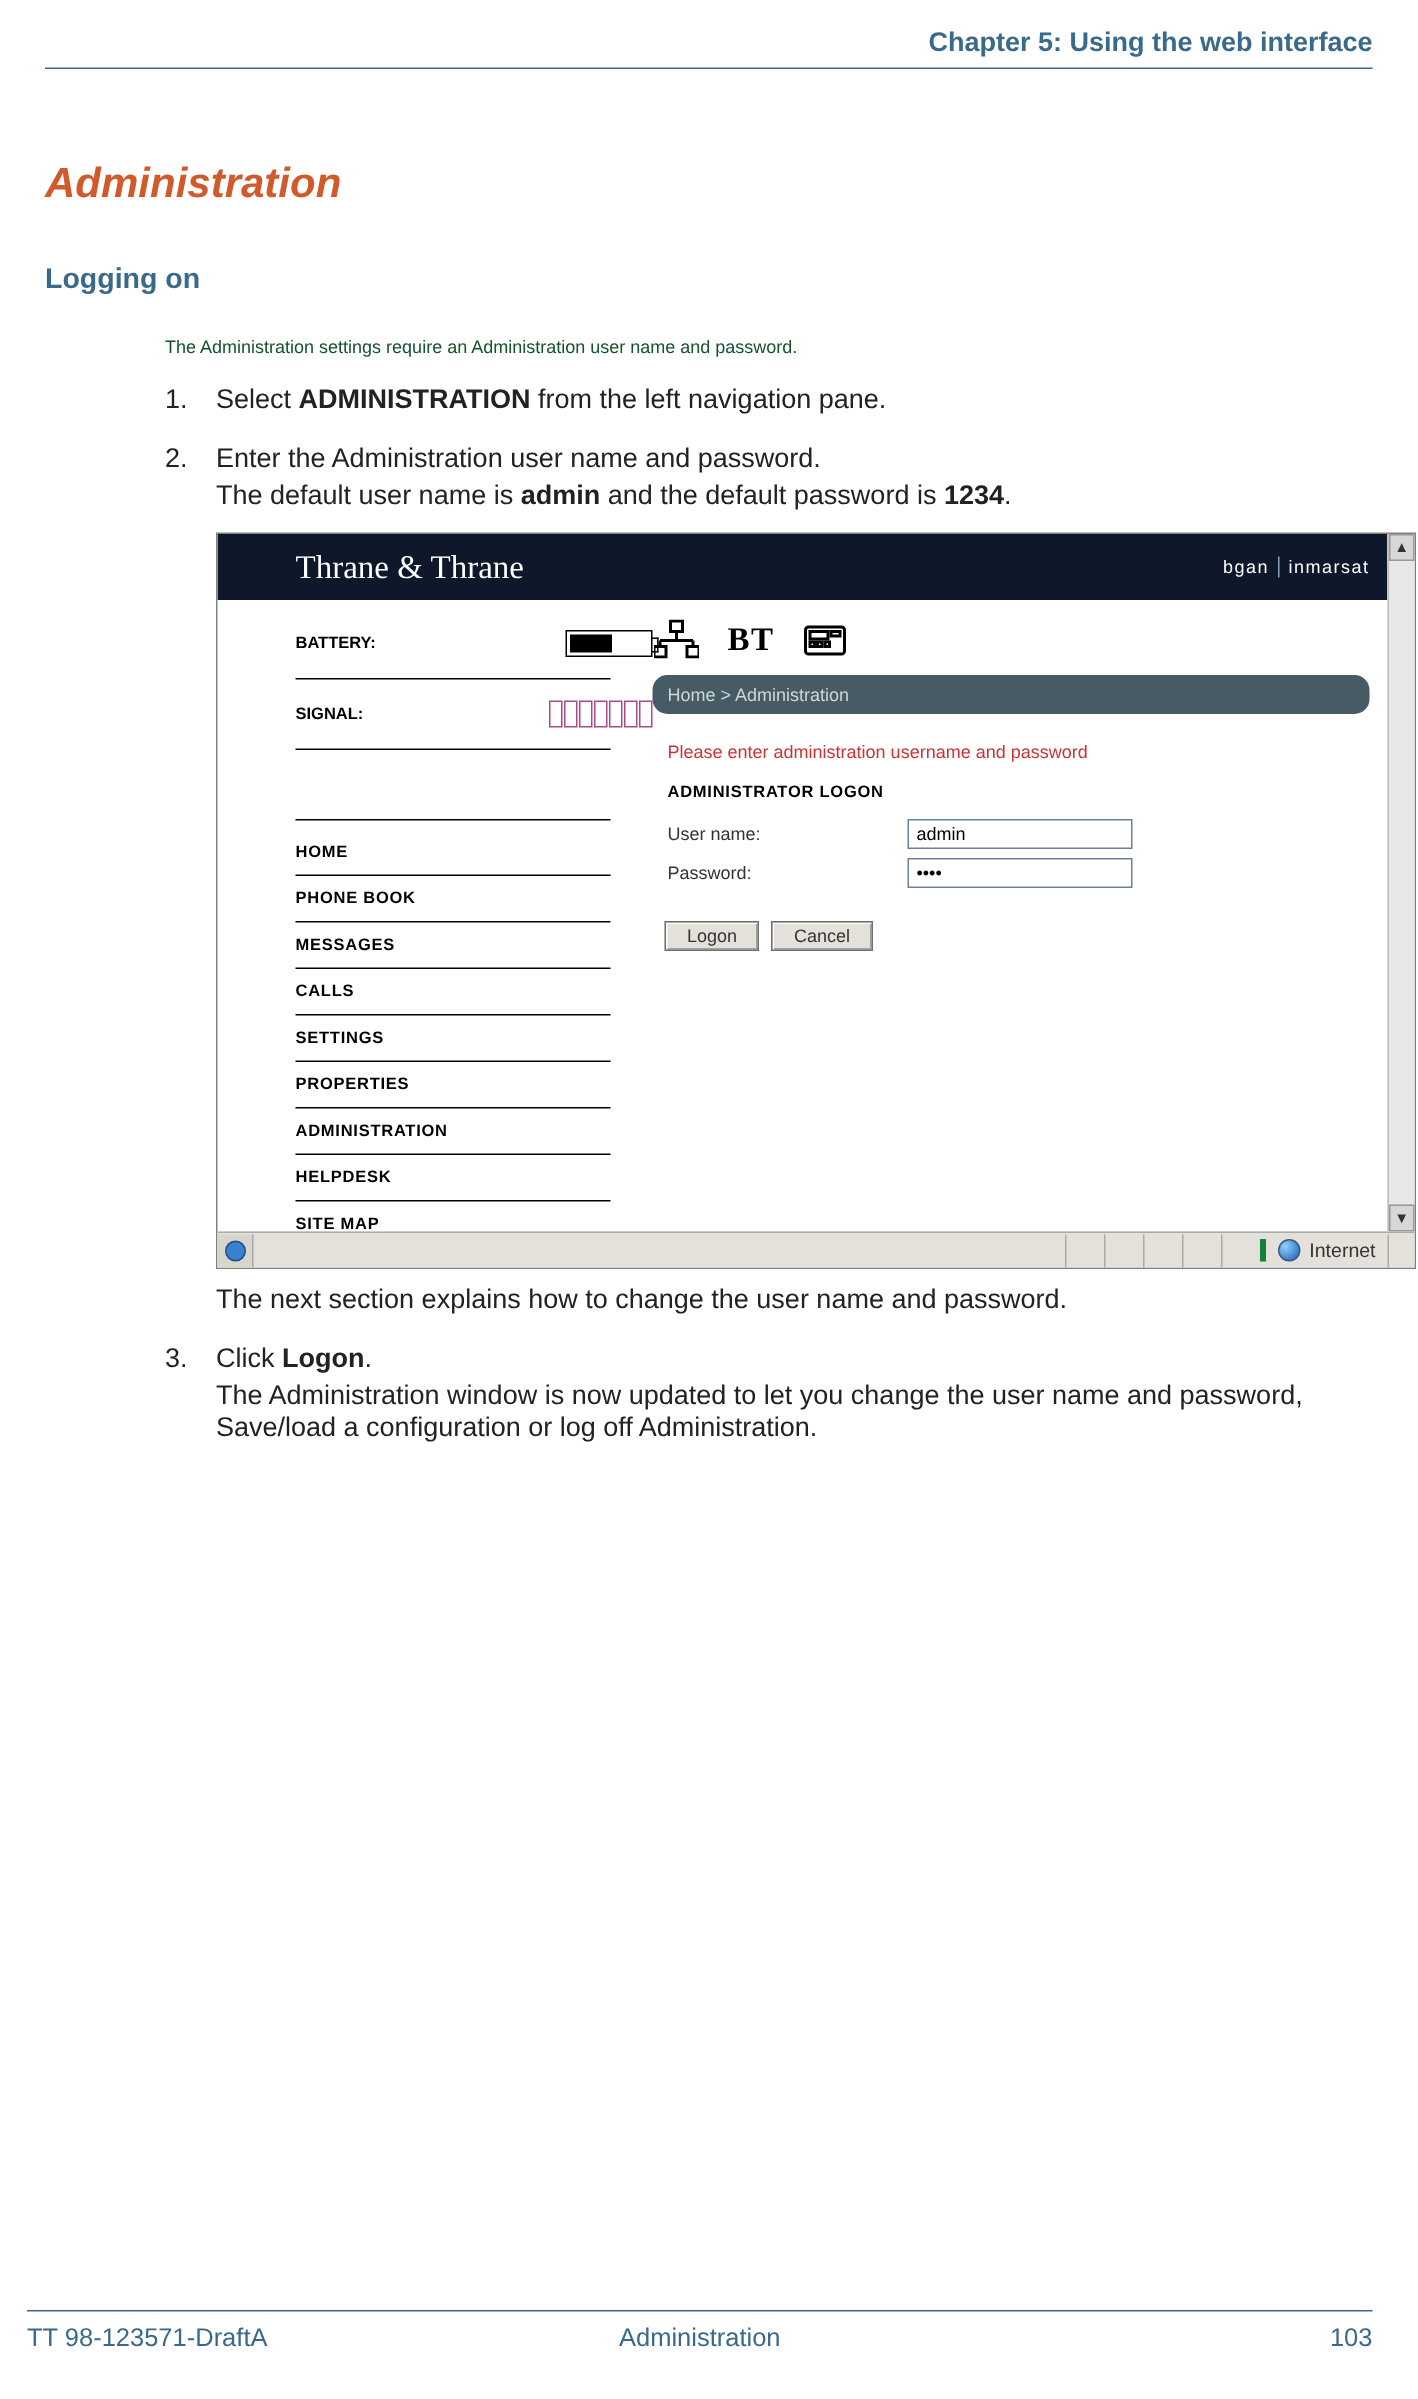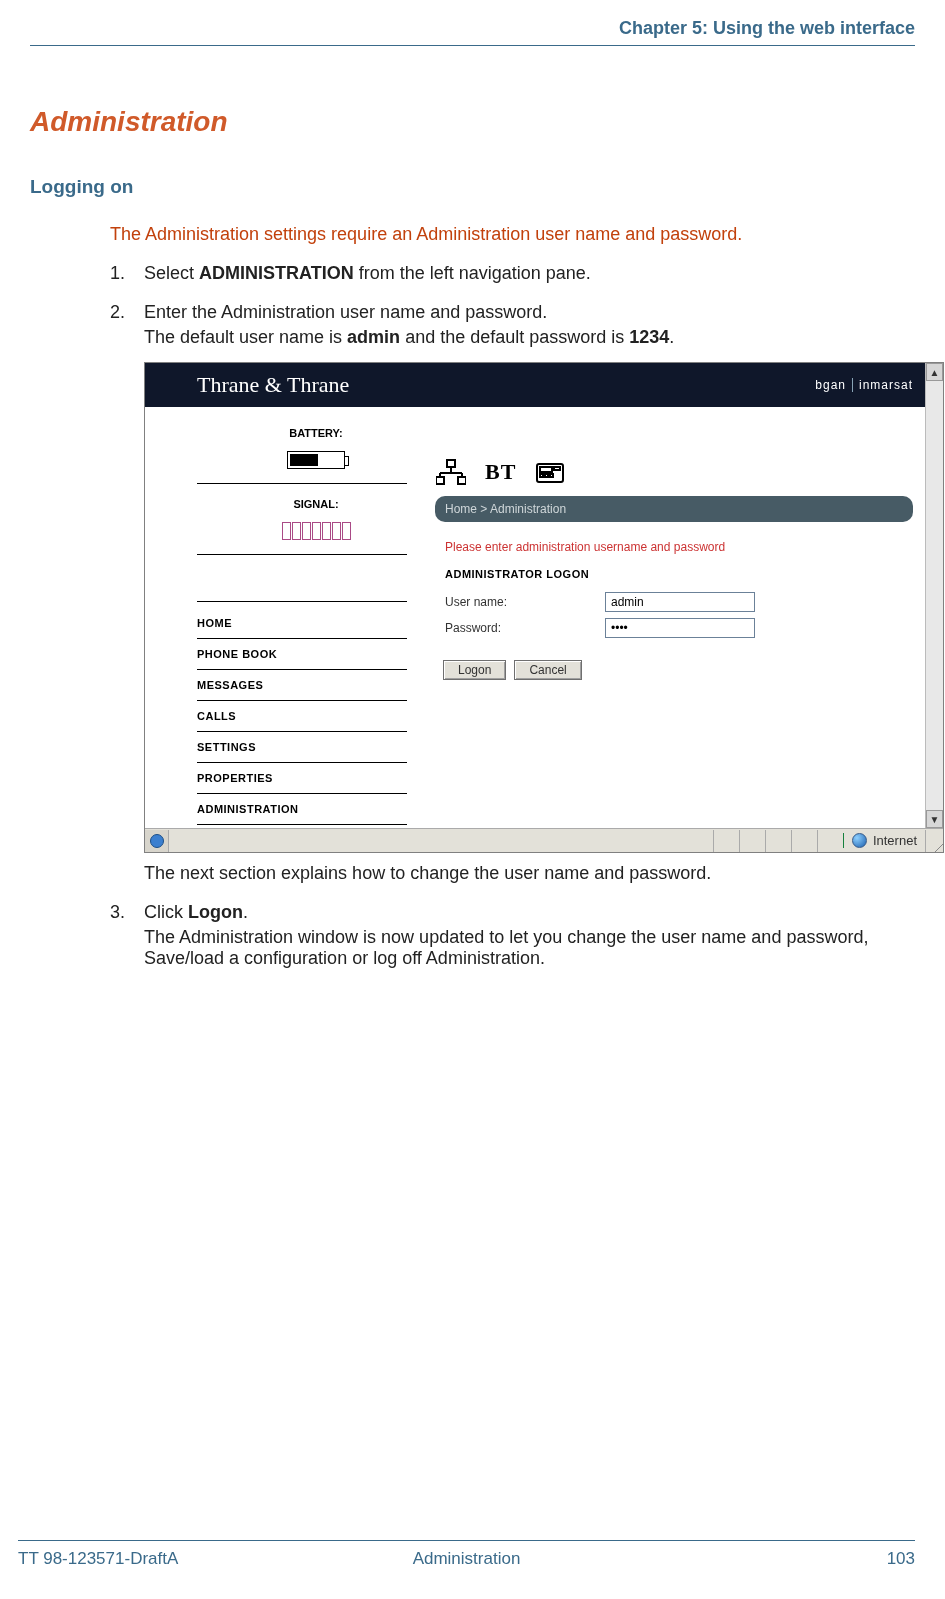"The Administration settings require an" .body-text { color: #c2410c -> #14532d; font-size: 18px -> 12px }
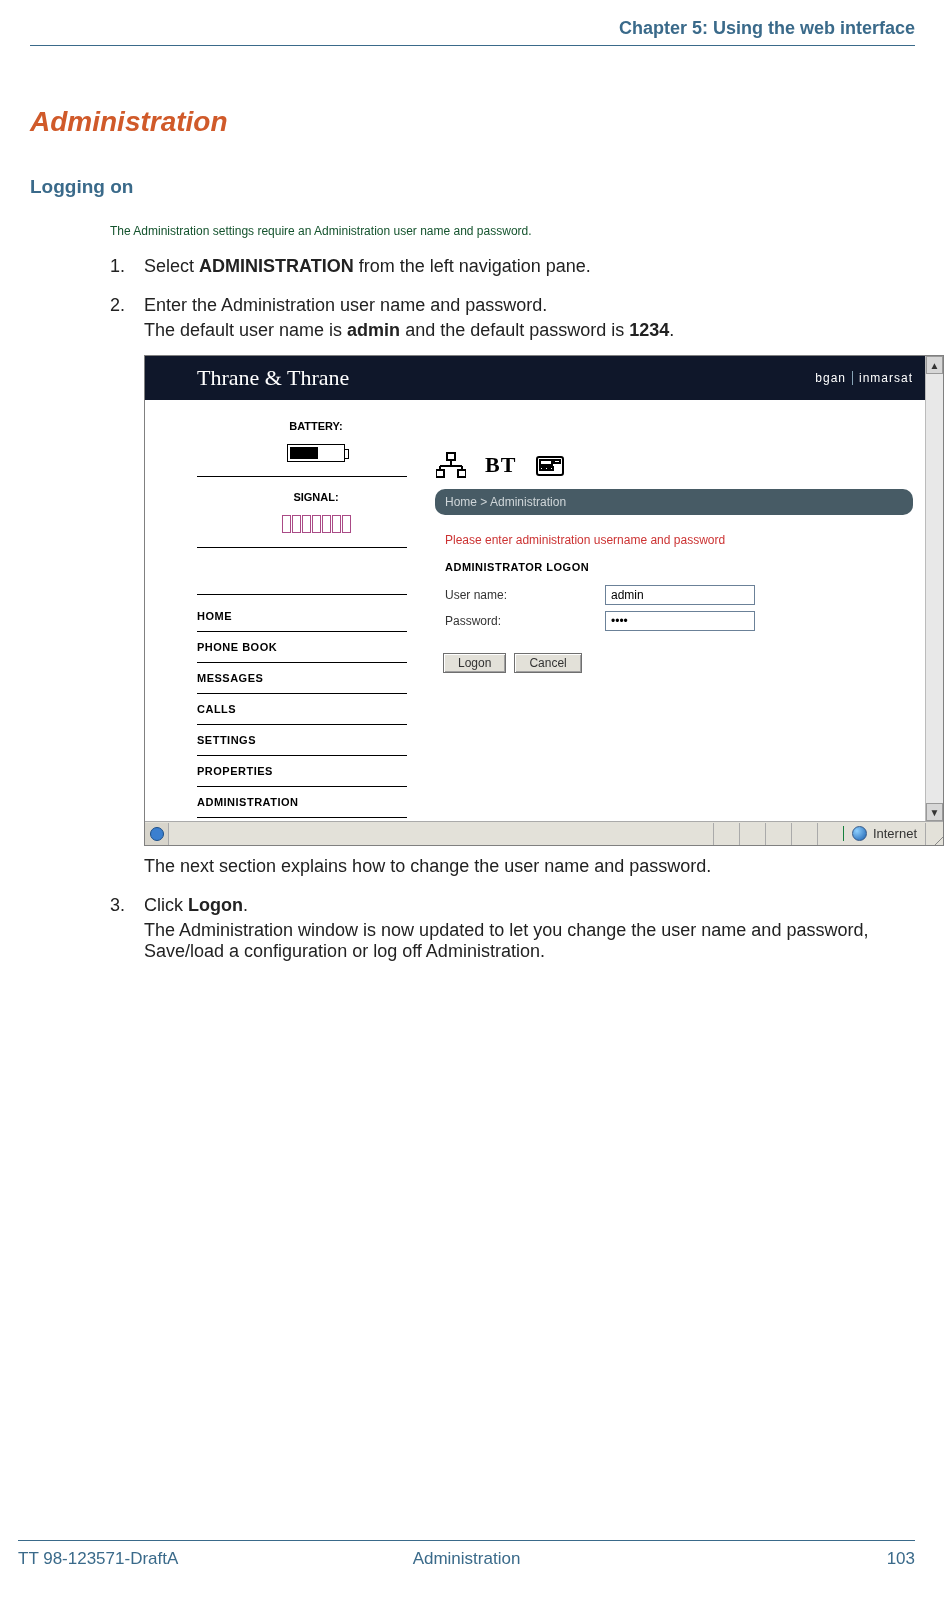"BATTERY:" .status-line { flex-direction: column -> none }
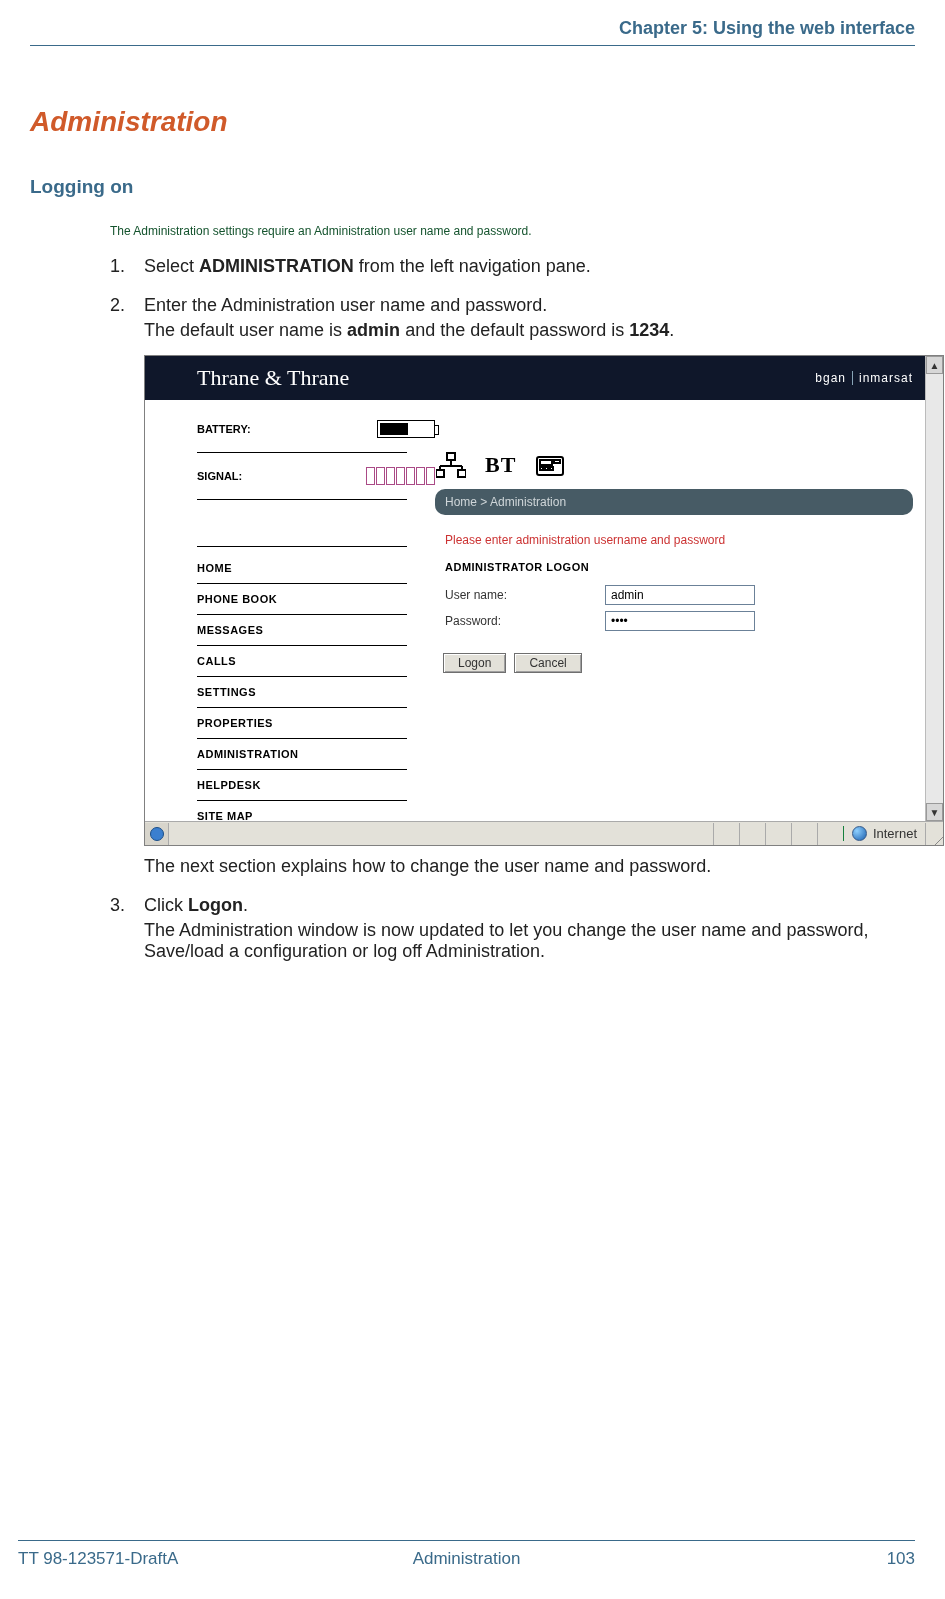"BT" .main { margin-top: 39px -> none }
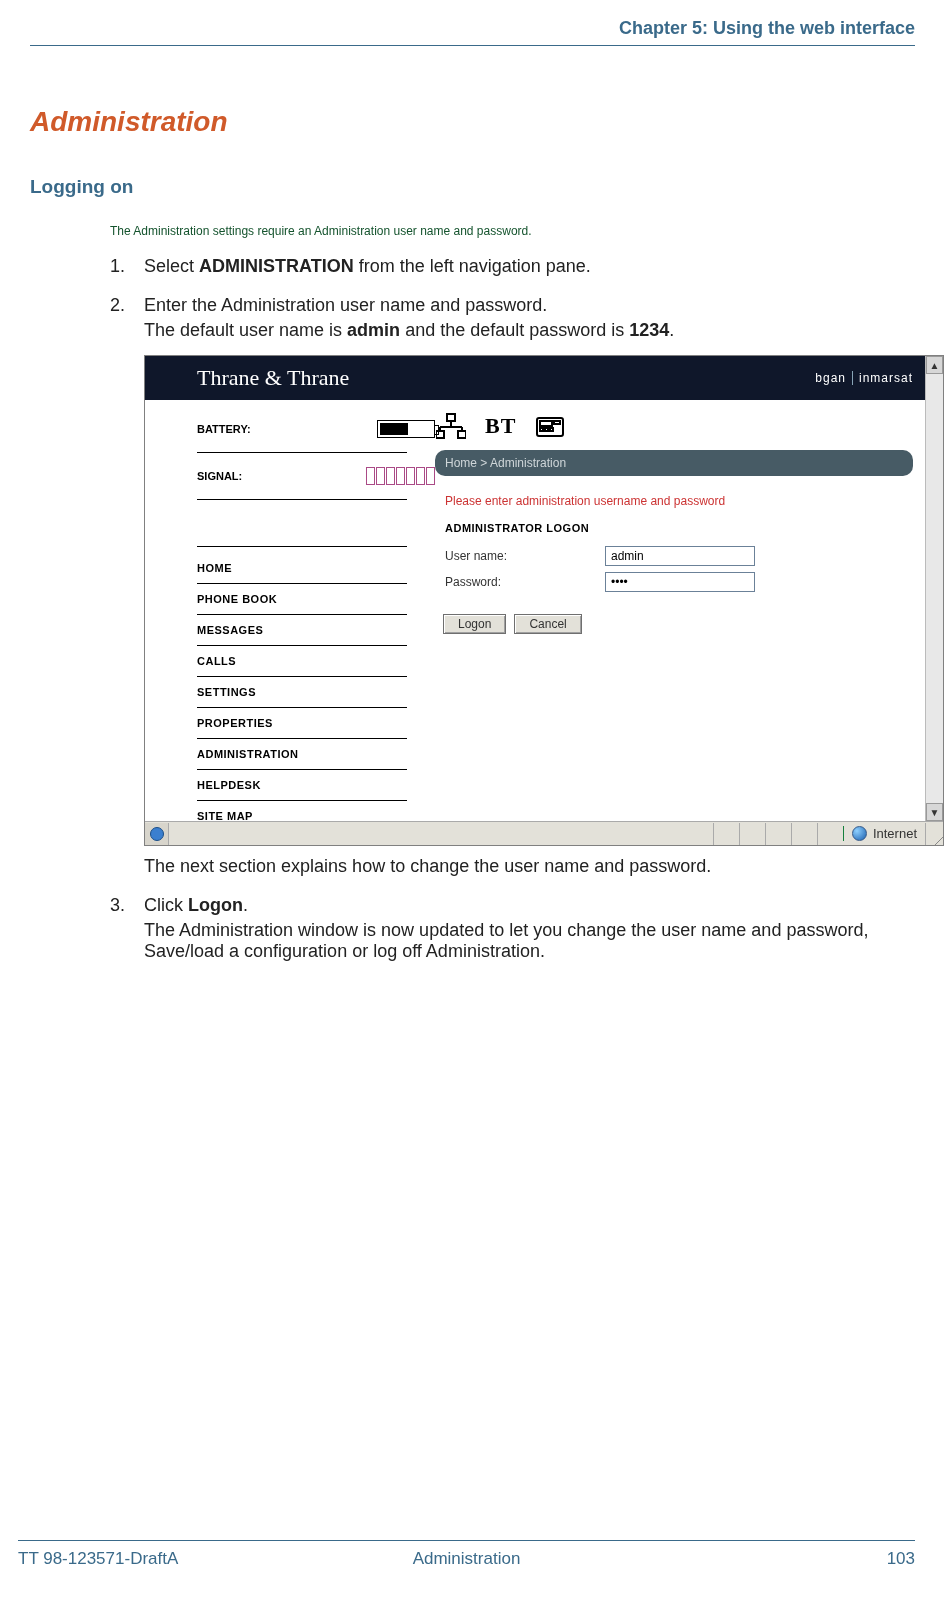"Internet" .statusbar .zone { border-left: 1px solid #15803d -> 4px solid #15803d }
